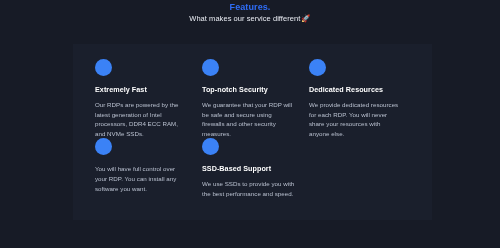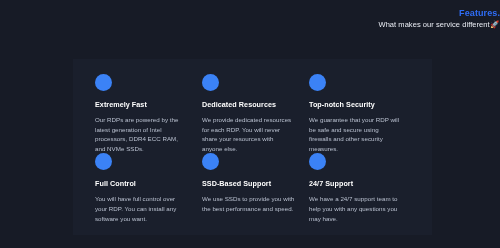"Features." .header { padding-top: 7px -> 1px; text-align: right -> center }
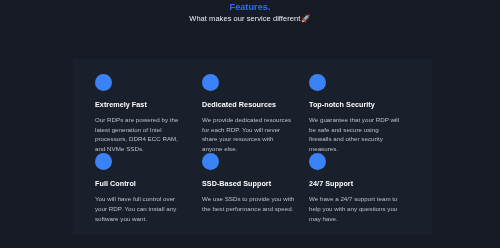"Extremely Fast" .panel { top: 59px -> 44px }
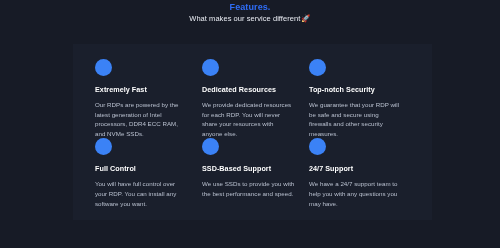"Dedicated Resources" div.card { order: before "Top-notch Security" -> after "Top-notch Security" }
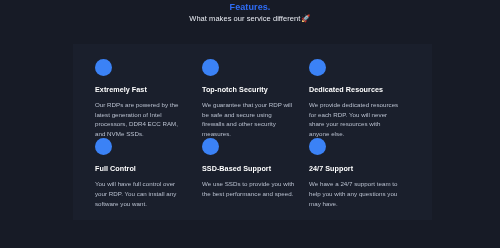"Full Control" div.card-title { html: <div>Full Control</div> -> none }
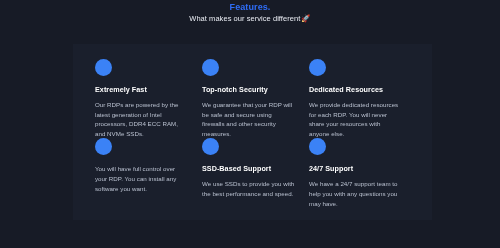"24/7 Support" div.card { html: <div> <div></div> <div>24/7 Support</div> <div>We have a 24/7 support team to help you with any questions you may have.</div> </div> -> none }
